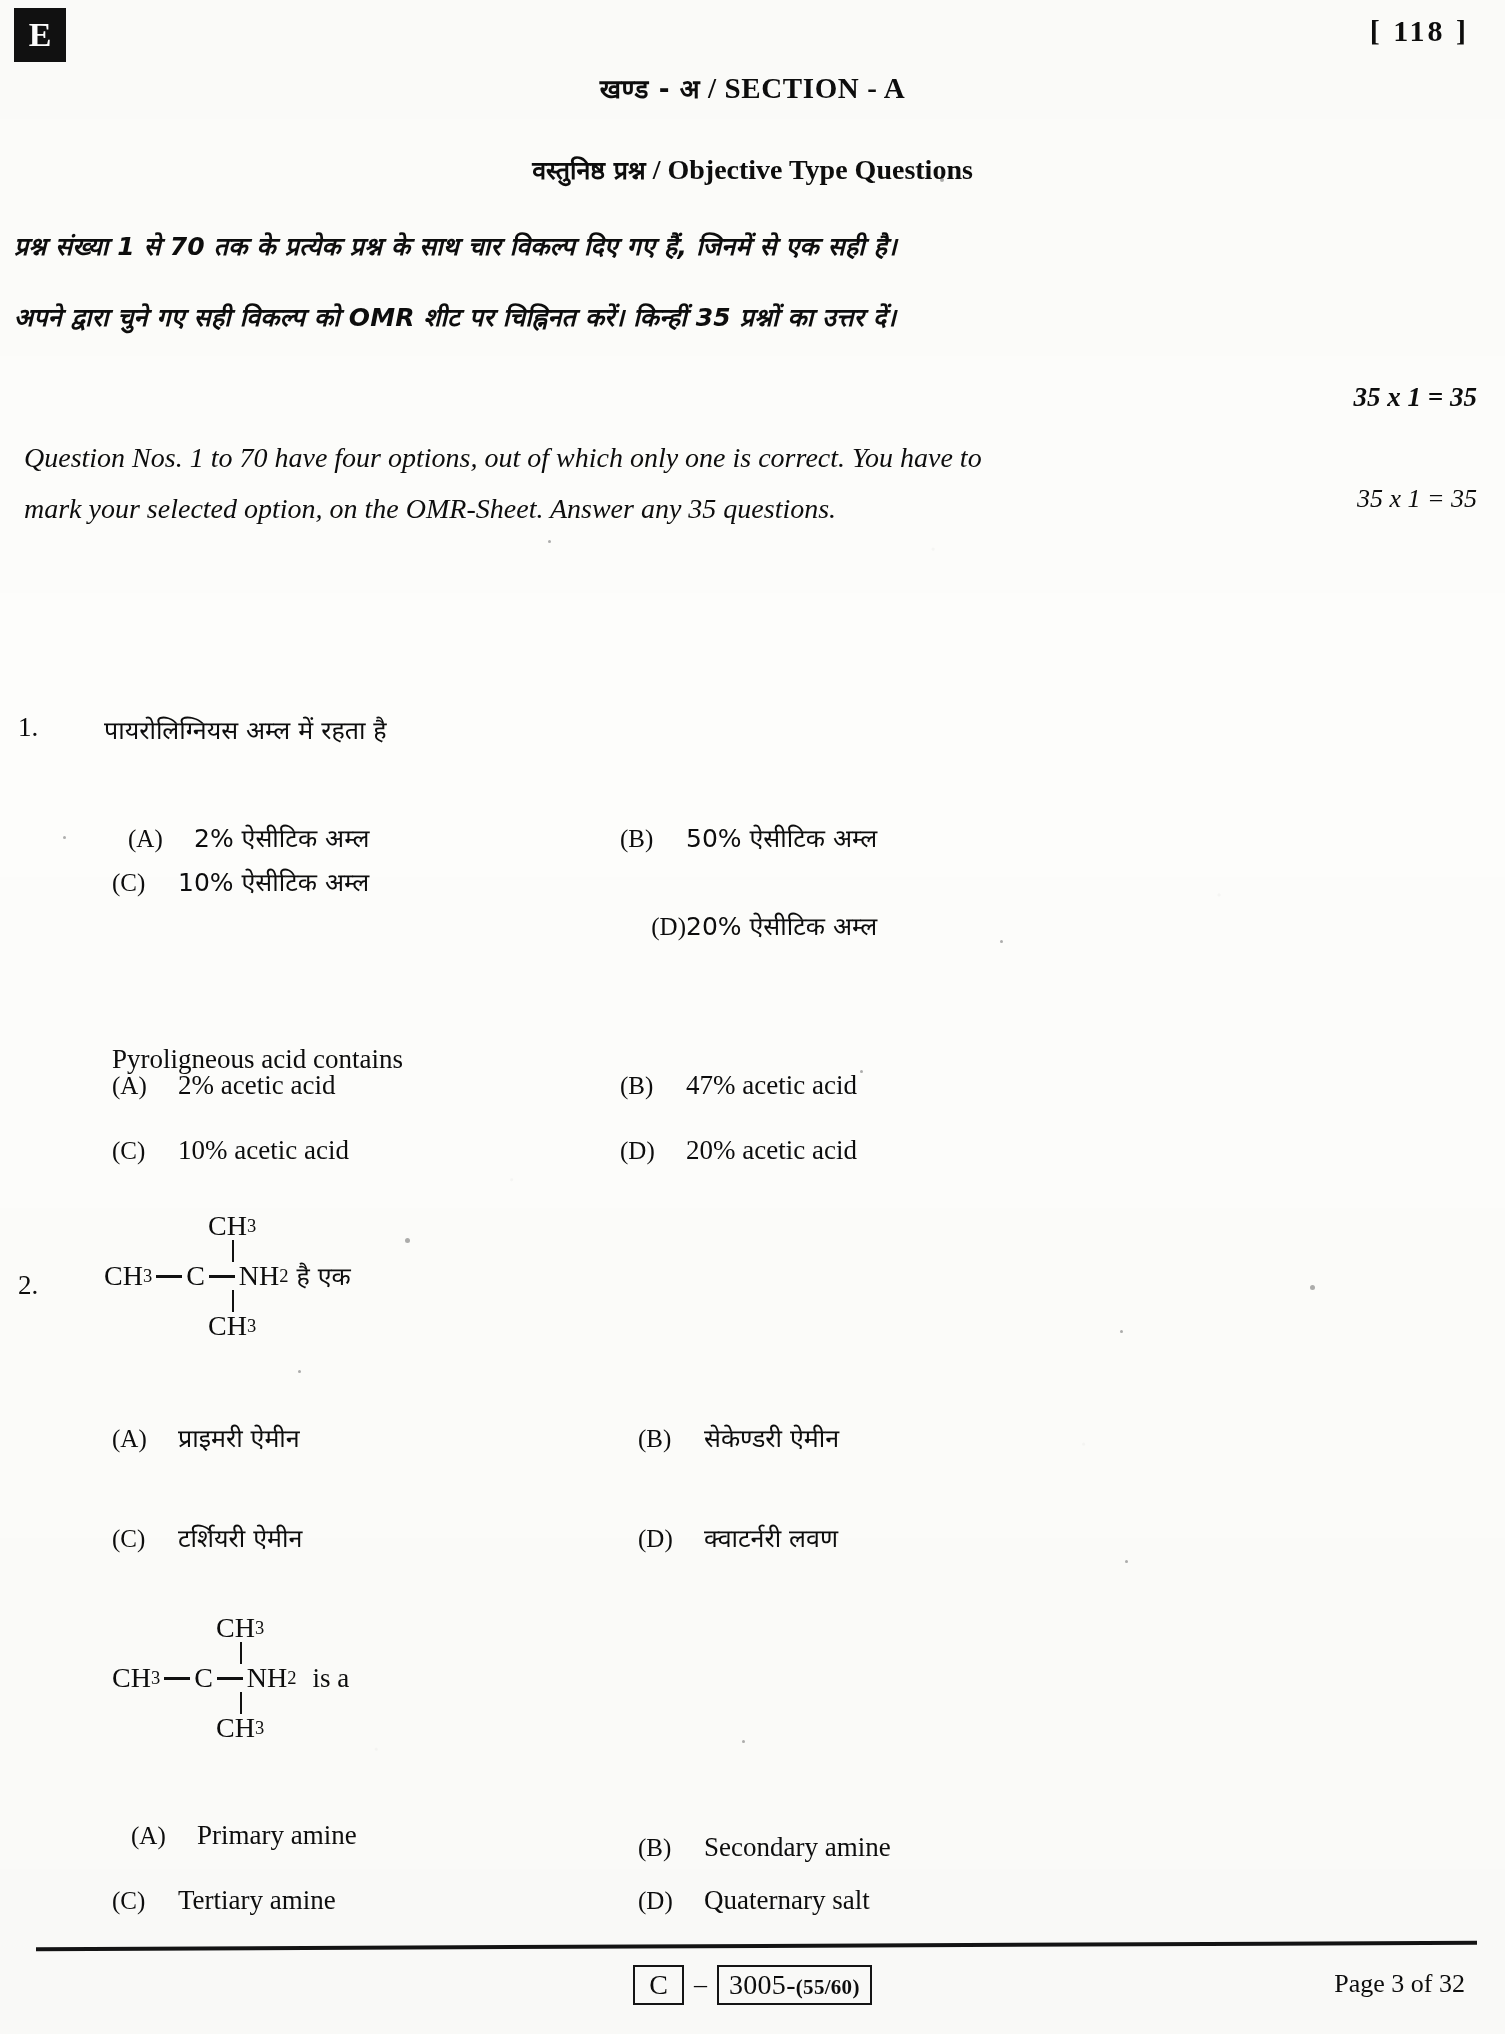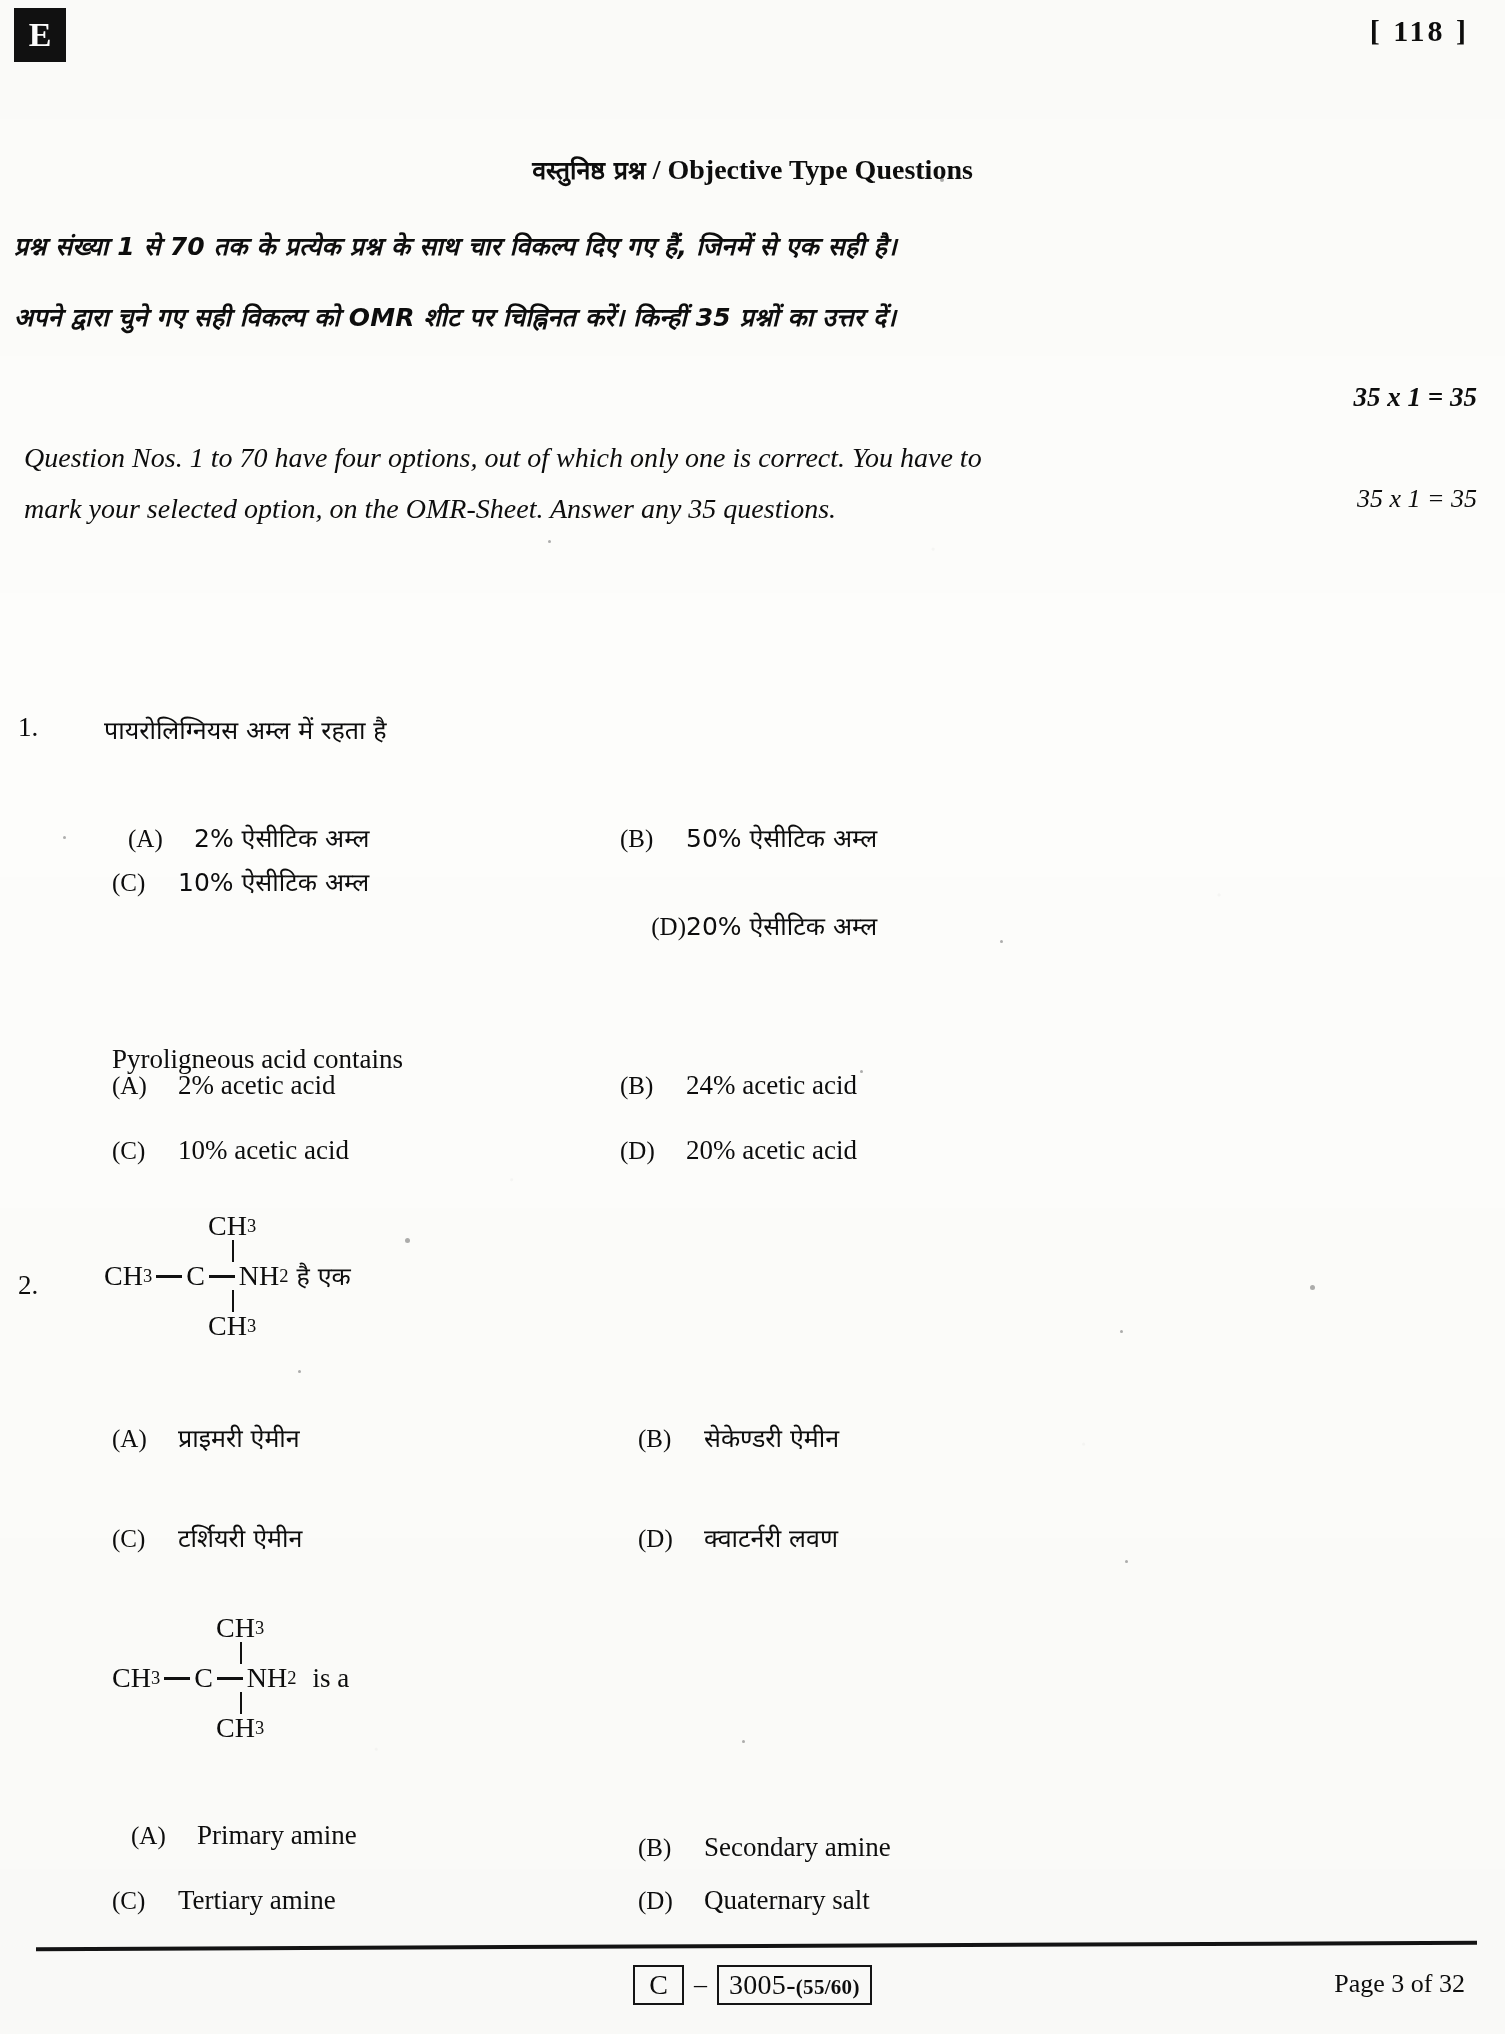"खण्ड - अ / SECTION" div.section-head { html: none -> <div> <span>खण्ड - अ</span> <span>/ SECTION - A</span> </div> }
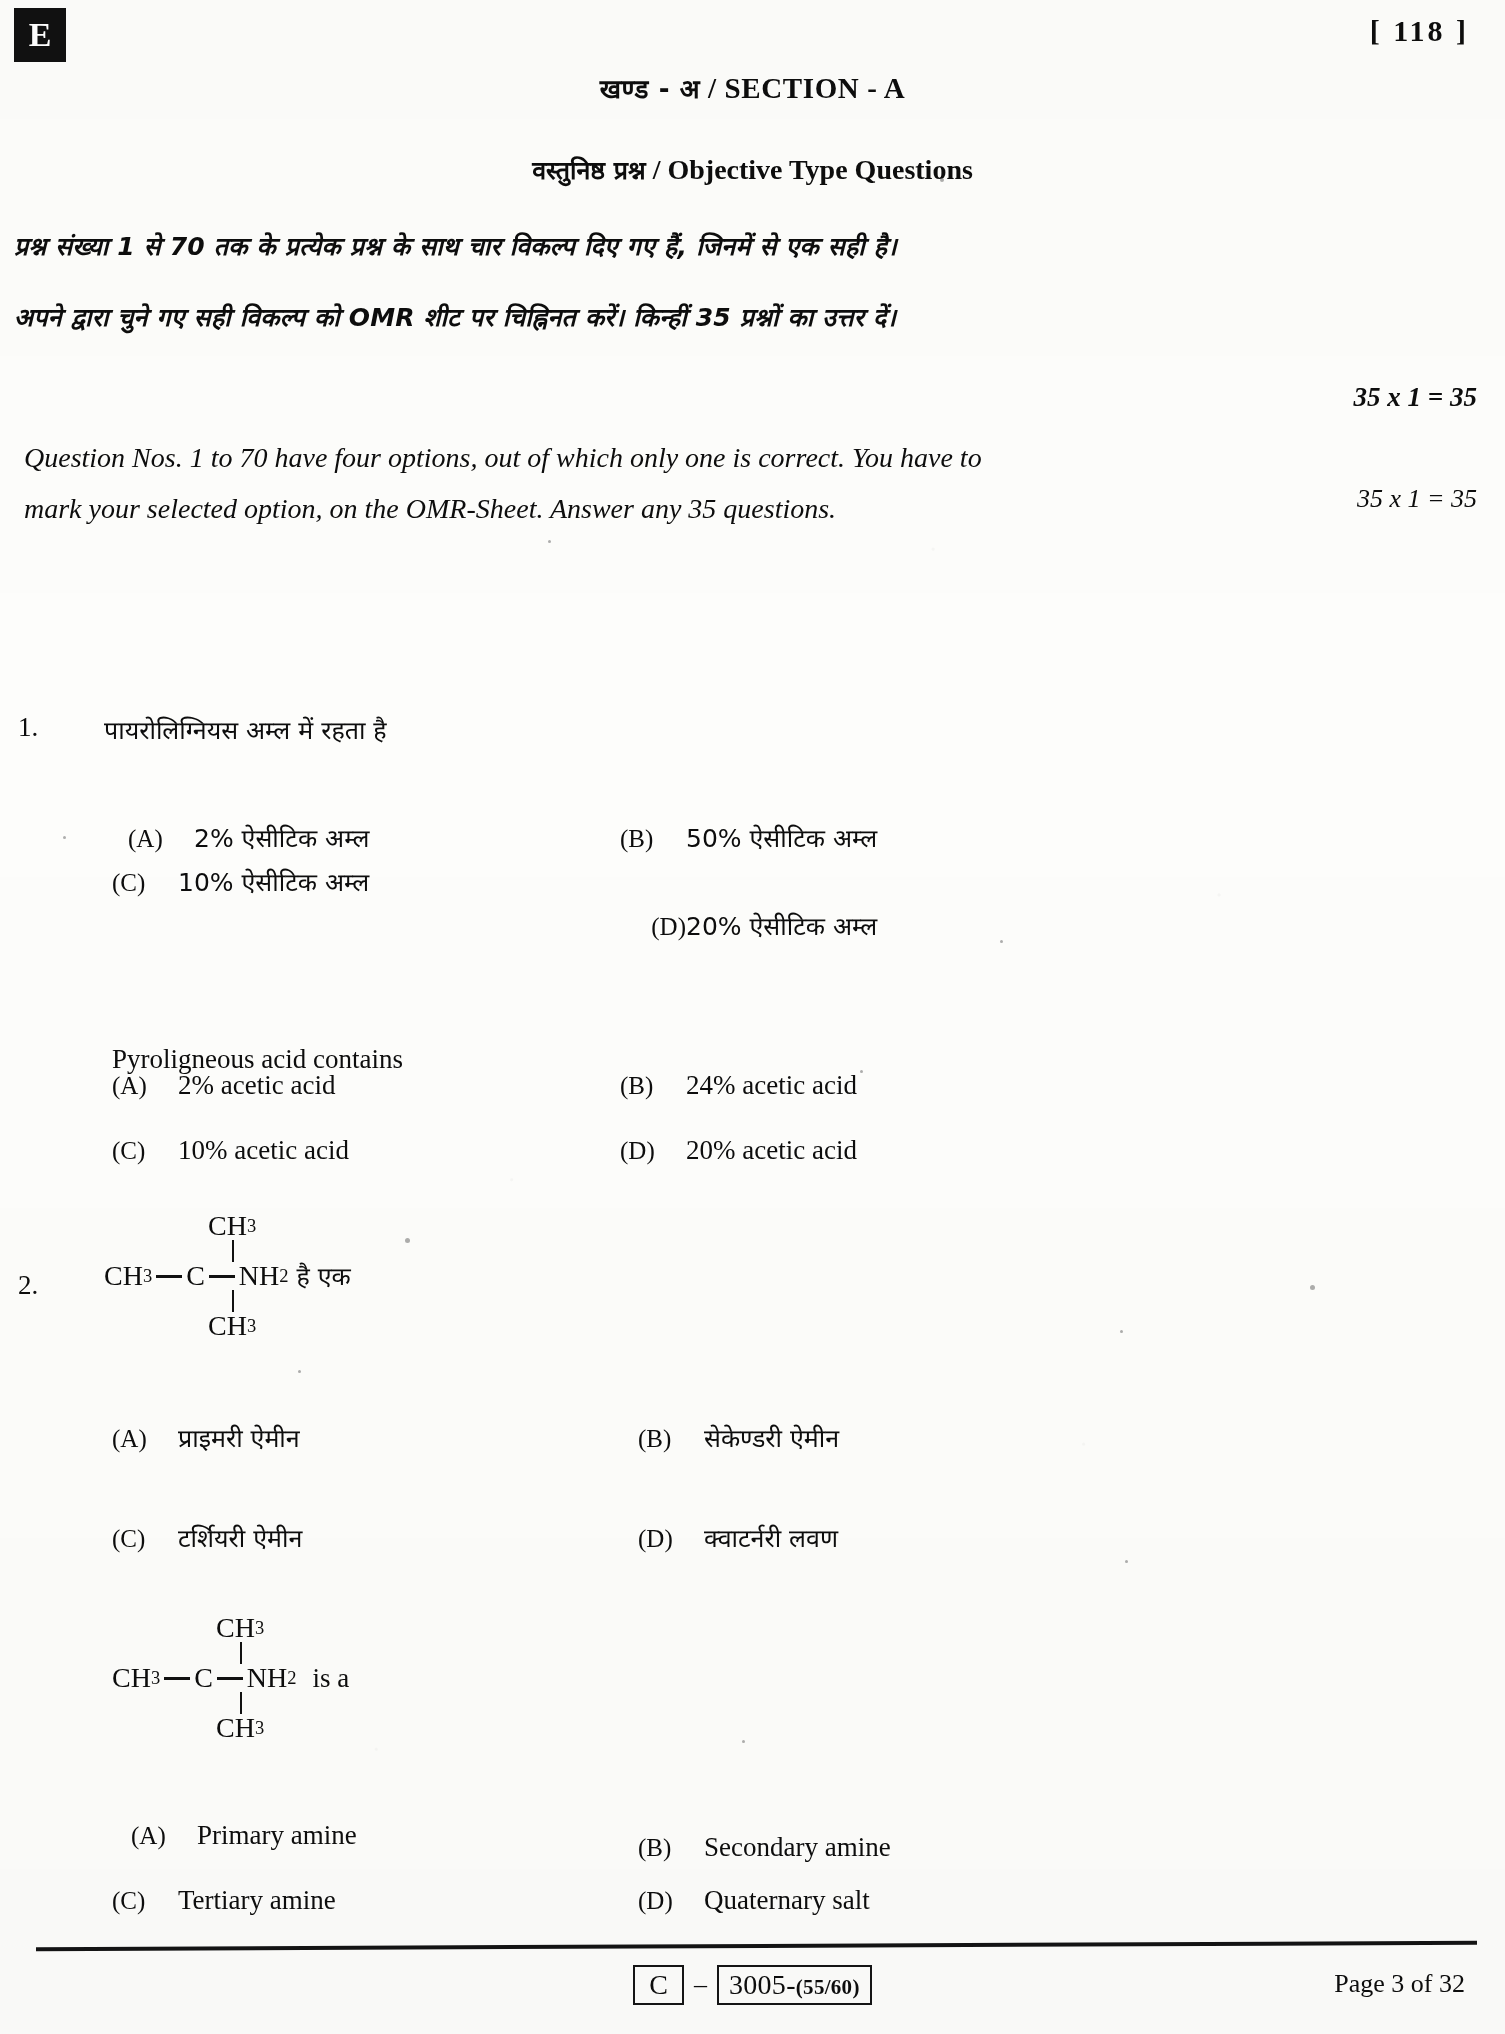"24% acetic acid" span.txt { text: 24% -> 47% }
